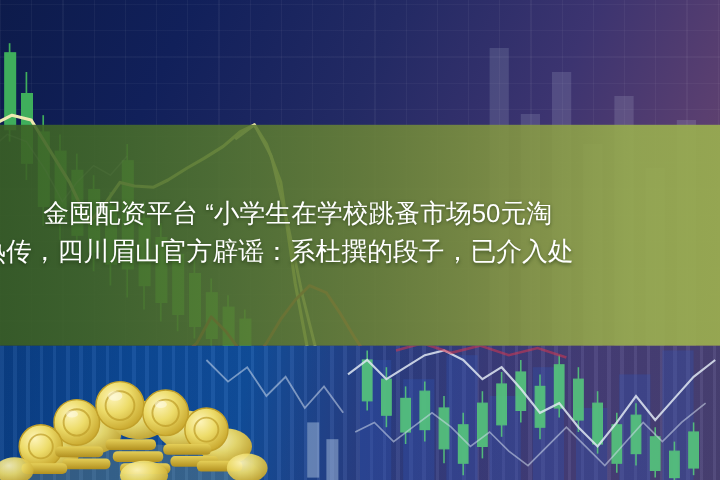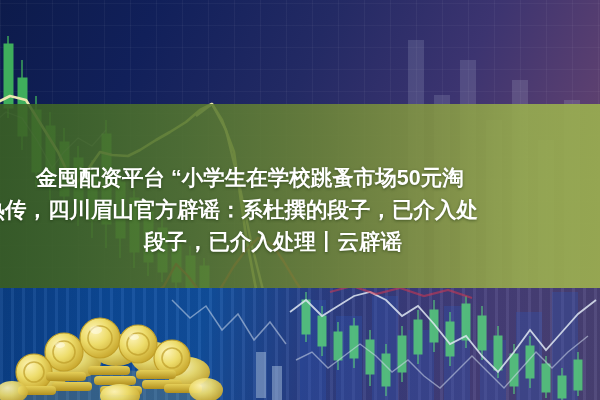"金囤配资平台 “小学生在学校跳蚤市场50元淘" .headline { font-weight: bold -> normal }
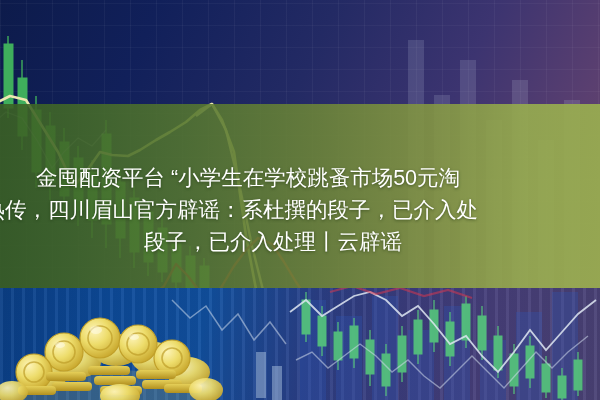"段子，已介入处理丨云辟谣" div.line { html: <div>段子，已介入处理丨云辟谣</div> -> none }
